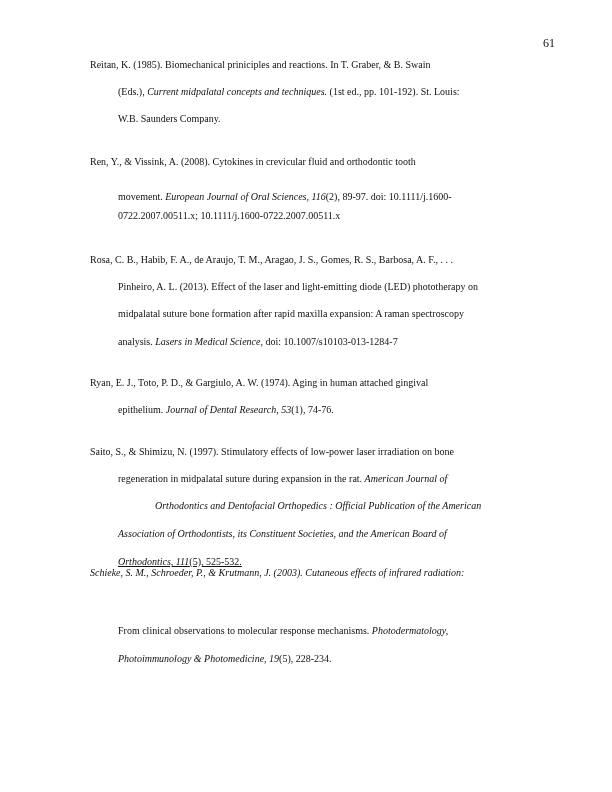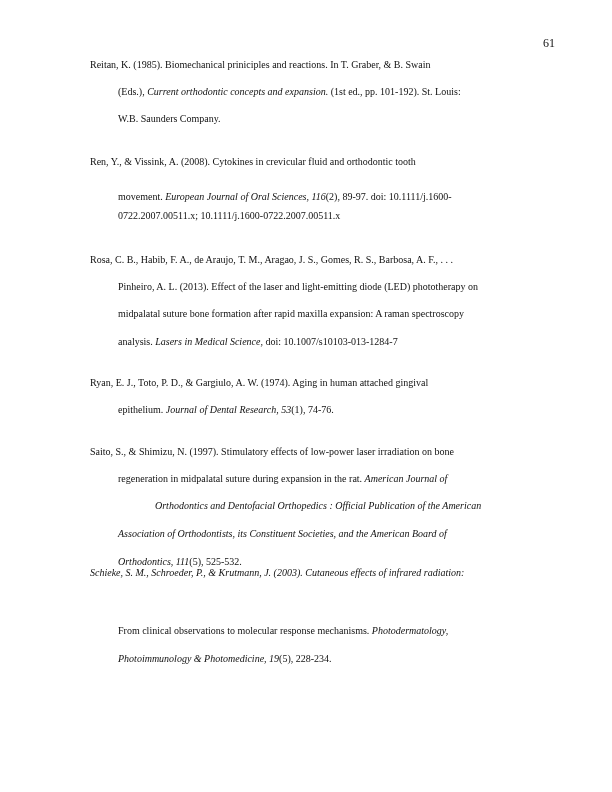"Current orthodontic concepts and" em { text: orthodontic concepts and expansion -> midpalatal concepts and techniques }
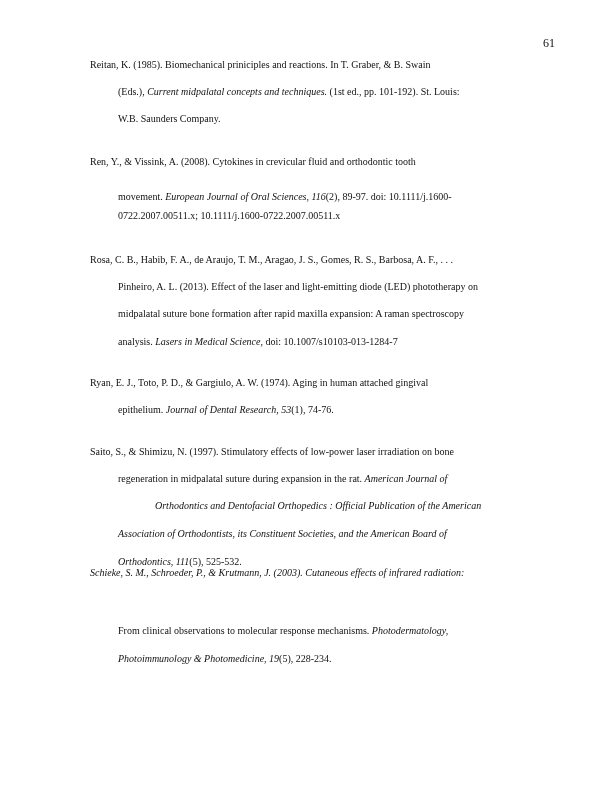"Orthodontics, 111(5), 525-532." div.line { text-decoration: none -> underline }
